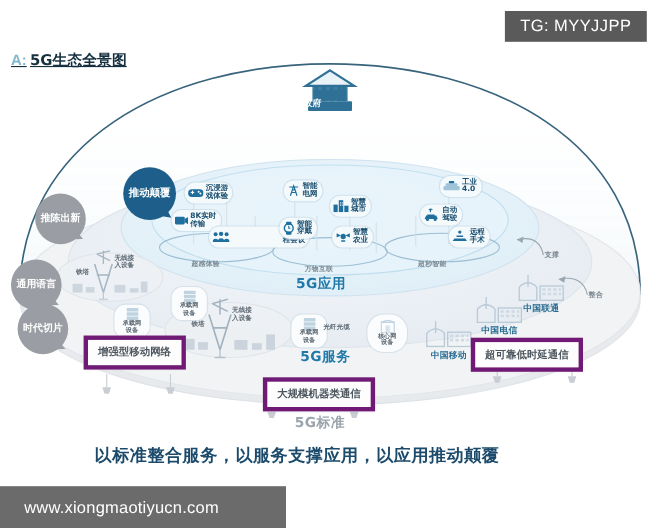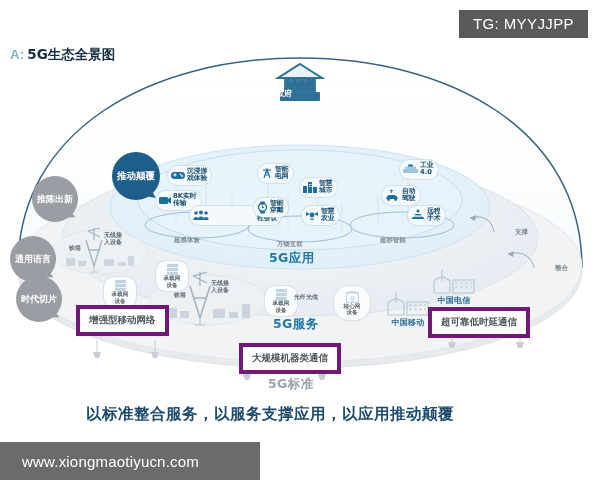"A: 5G生态全景图" #page-title { text-decoration: none -> underline }
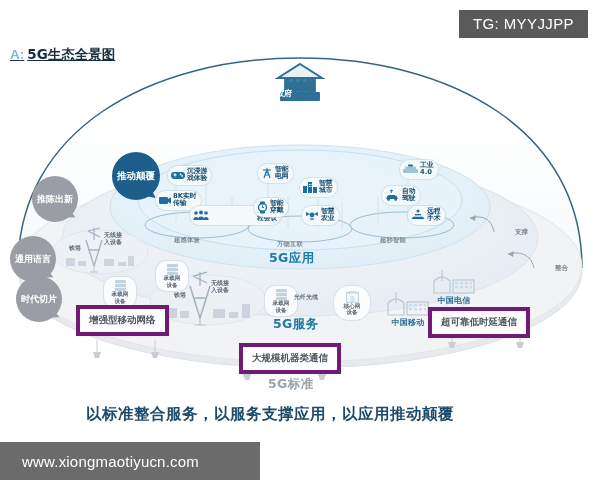"支撑" .connlabel { margin-left: 20px -> none }
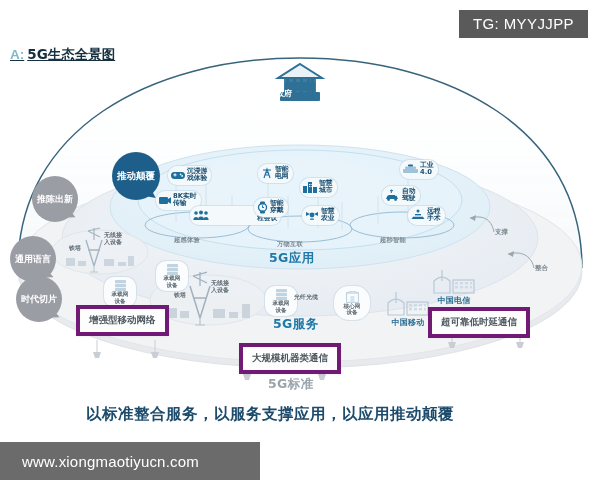"中国联通" div.operator { html: none -> <div> <svg> <g> <path></path> <path></path> <rect></rect> </g> <g> <rect></rect> <rect></rect> <rect></rect> <rect></rect> <rect></rect> <rect></rect> <rect></rect> <rect></rect> </g> </svg> <span>中国联通</span> </div> }
